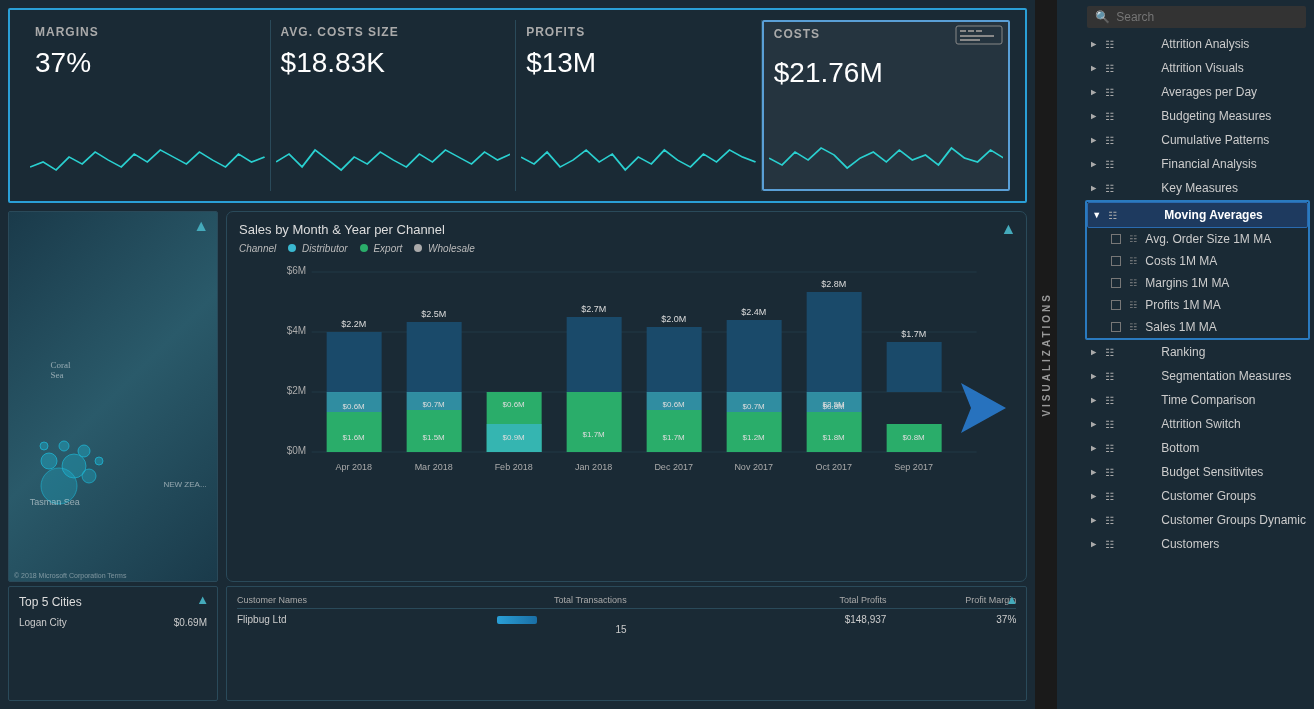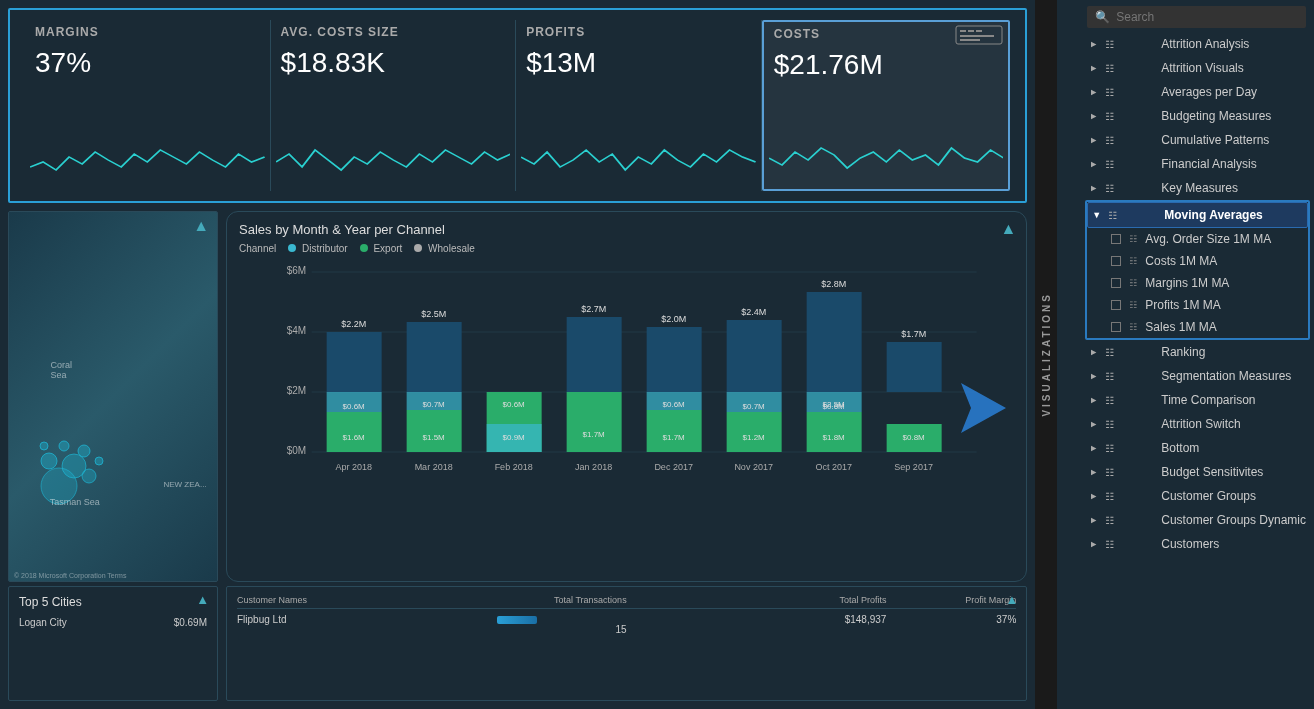"COSTS" .kpi-item.selected { gap: none -> 8px }
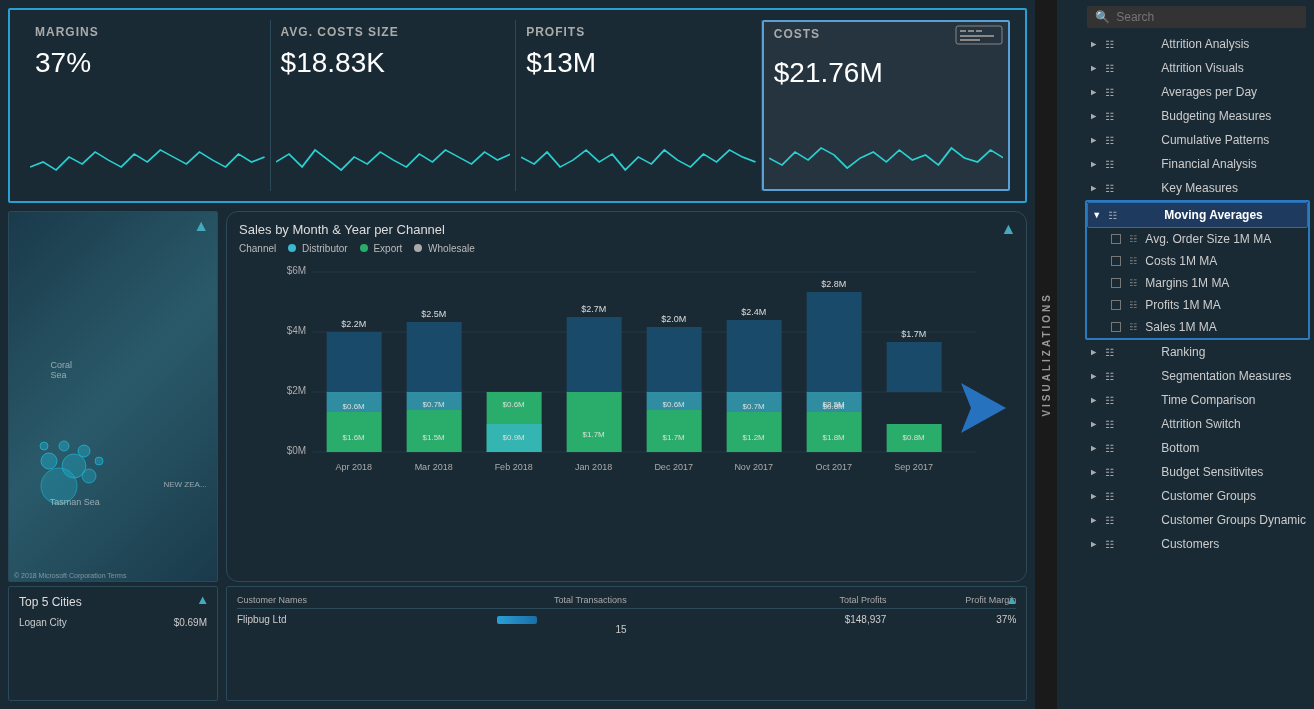"Sales by Month & Year" .chart-panel { border-radius: 12px -> 7px }
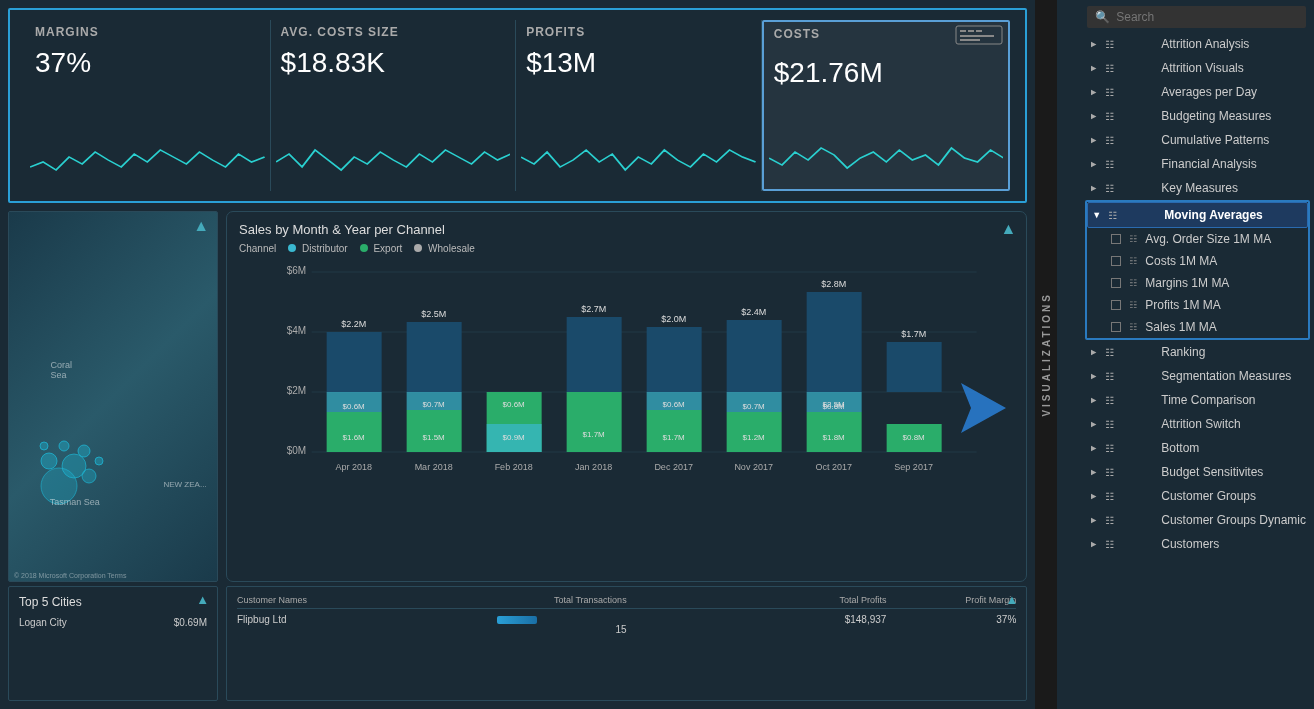"Channel" .chart-legend { font-style: none -> italic }
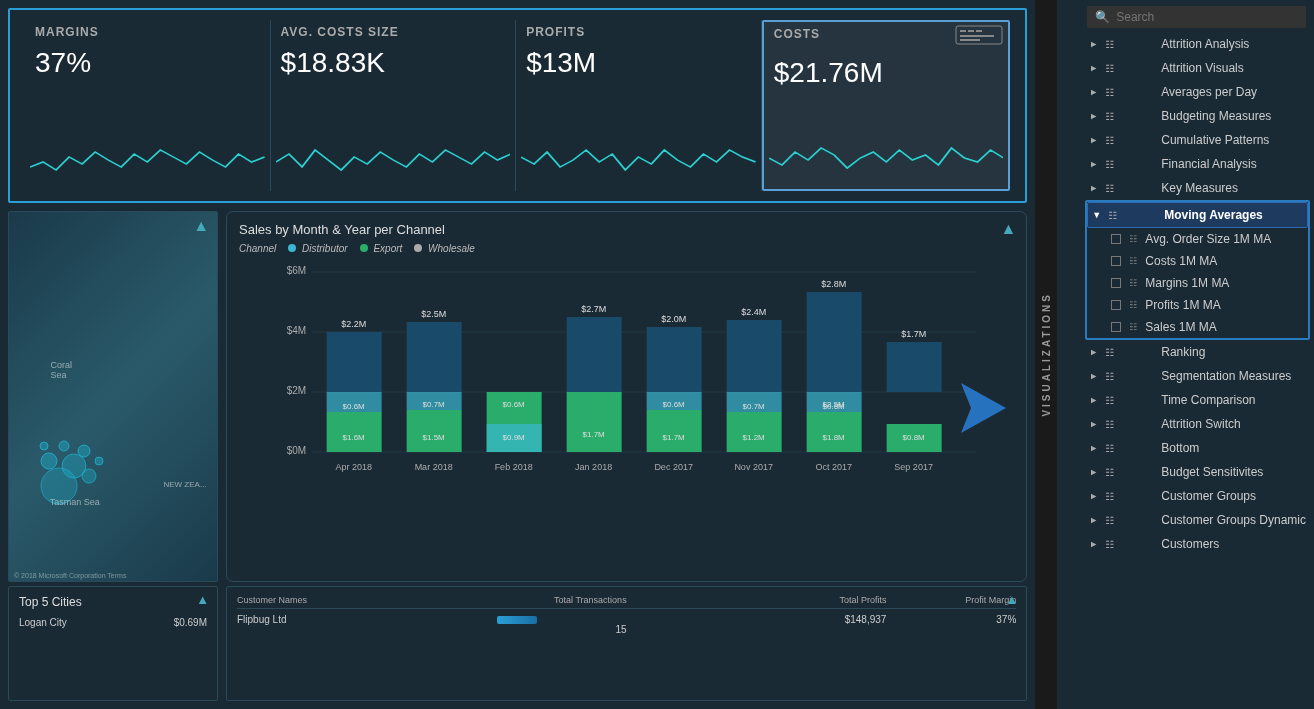"Coral" .map-label-coral { font-family: none -> Liberation Serif, serif }
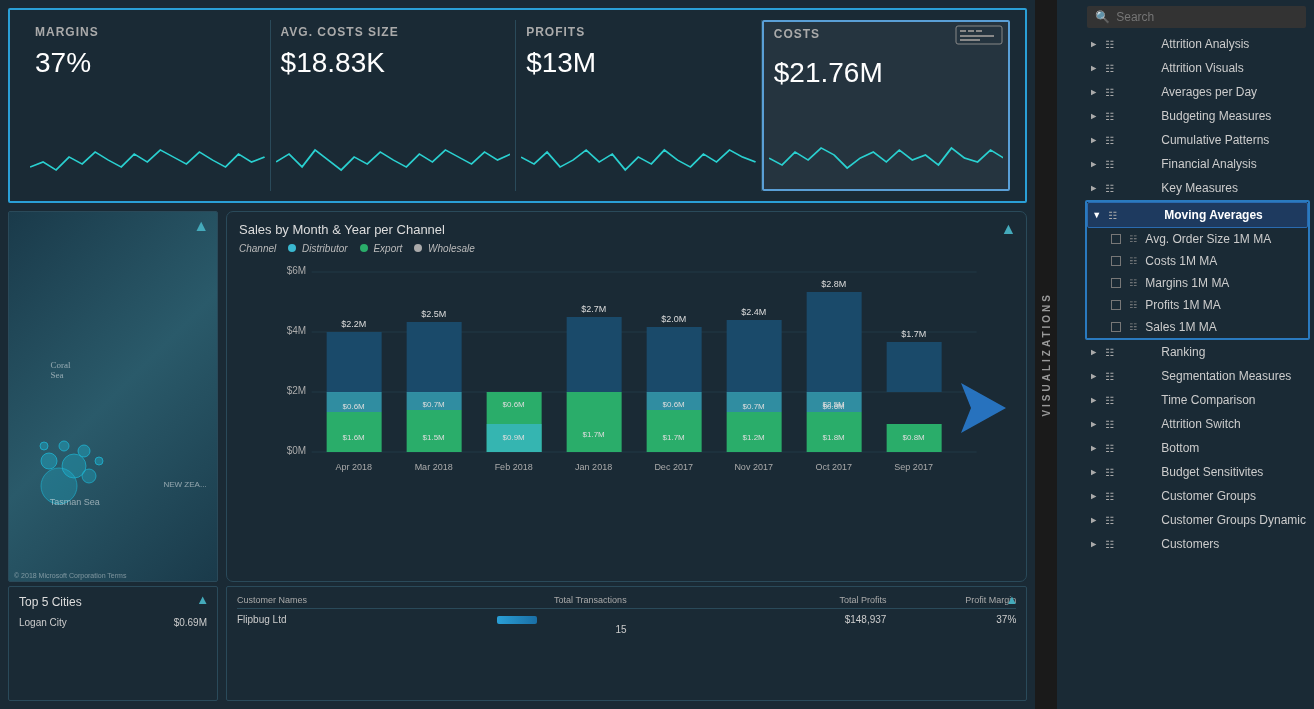"Tasman Sea" .map-label-tasman { margin-left: 20px -> none }
